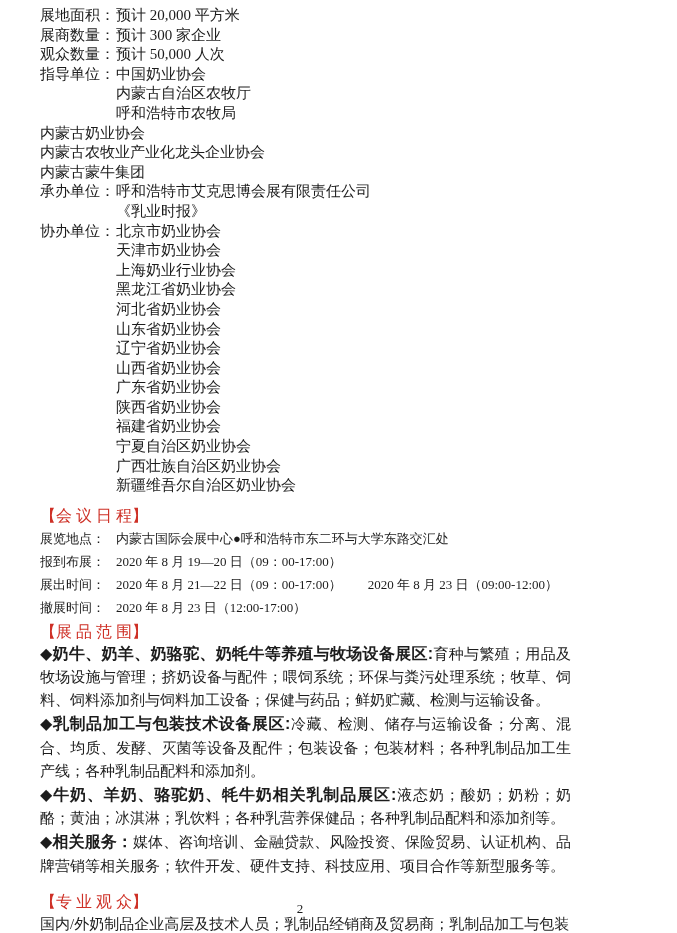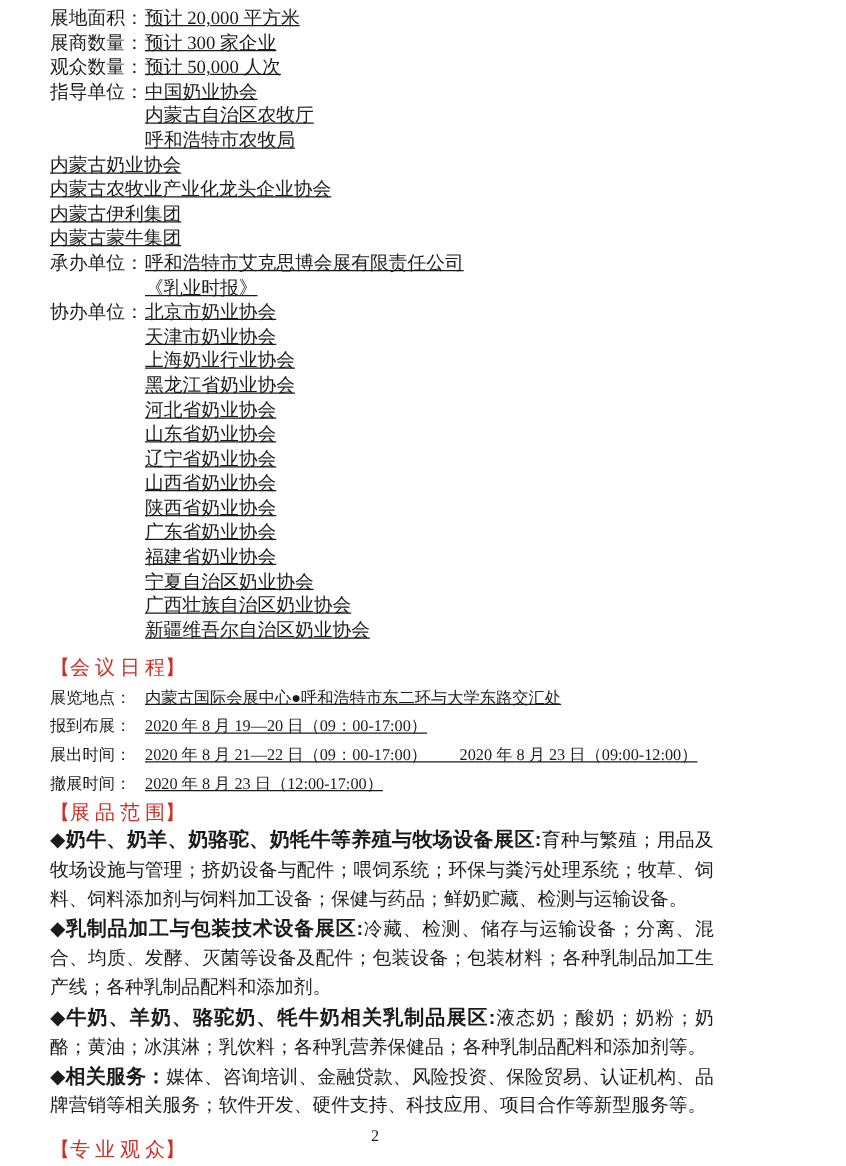"预计 20,000 平方米" .info-values { text-decoration: underline -> none }
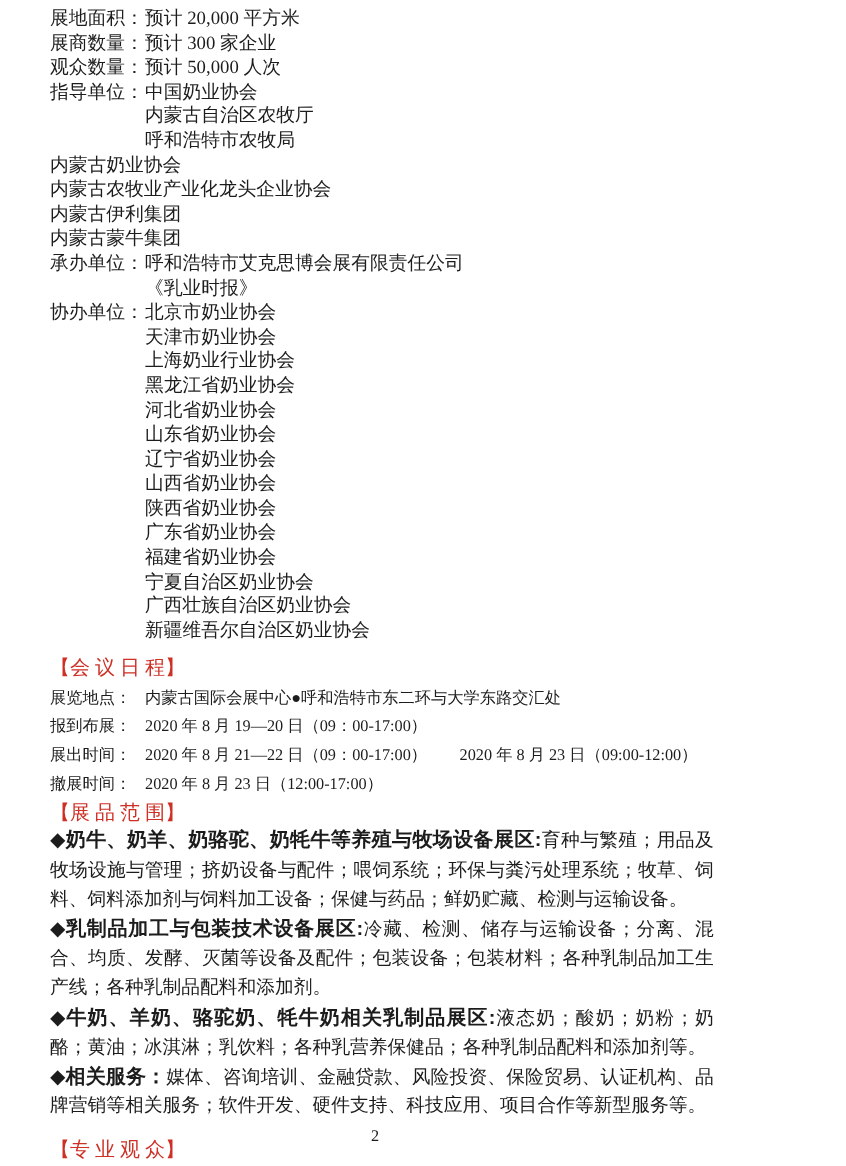"内蒙古伊利集团" div.info-value-line { html: <div>内蒙古伊利集团</div> -> none }
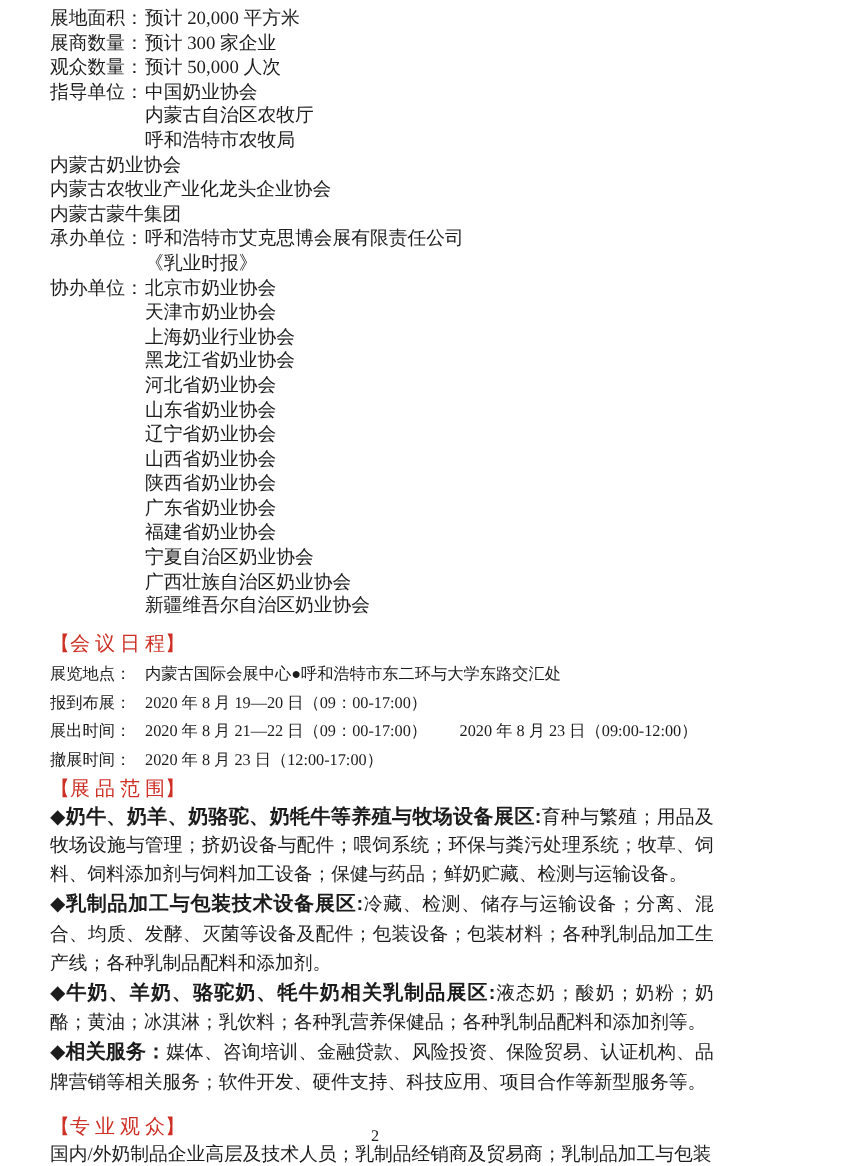"陕西省奶业协会" div.info-value-line { order: before "广东省奶业协会" -> after "广东省奶业协会" }
